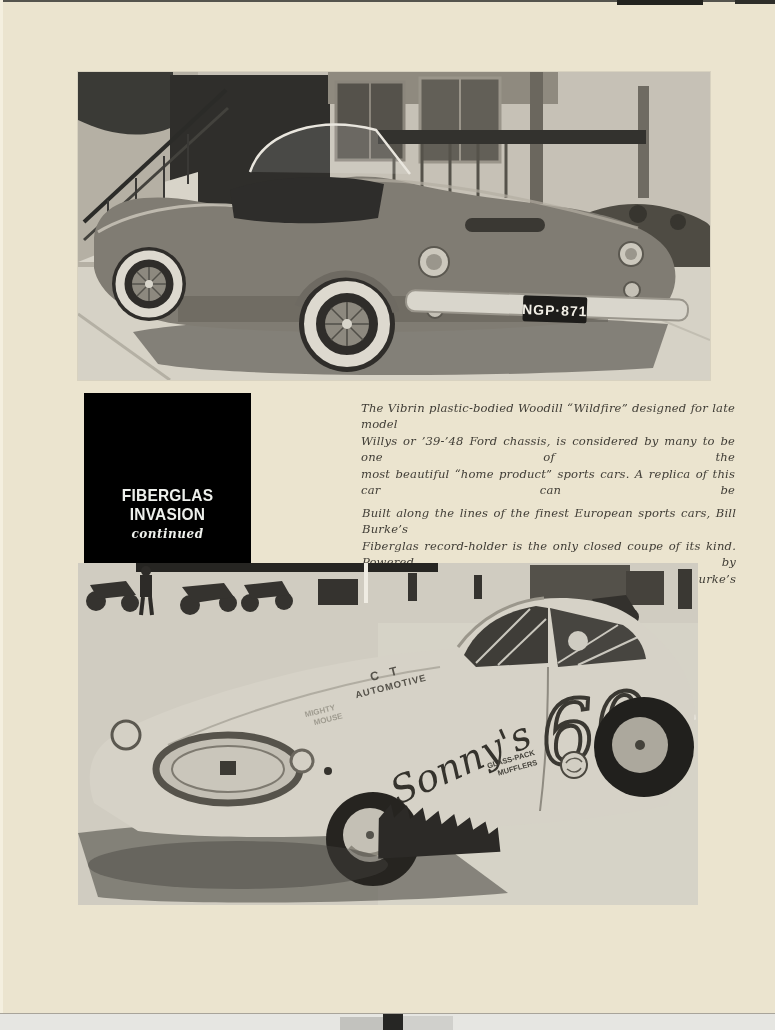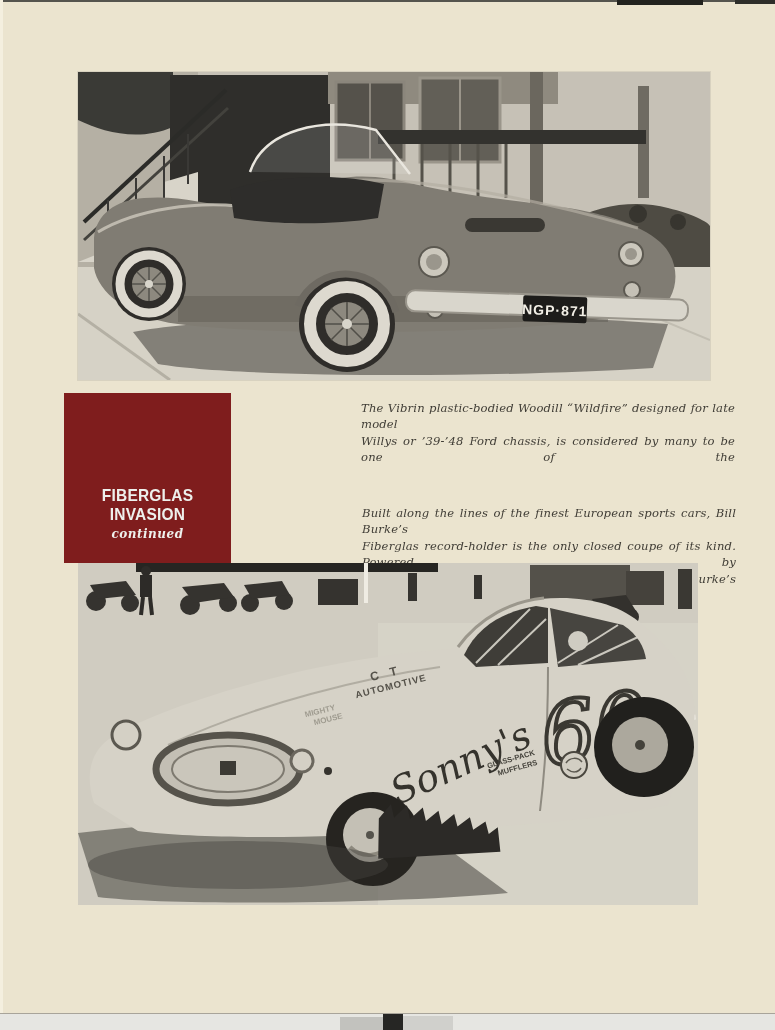"most beautiful “home product” sports" div.cap-line { html: none -> <div>most beautiful “home product” sports cars. A replica of this car can be</div> }
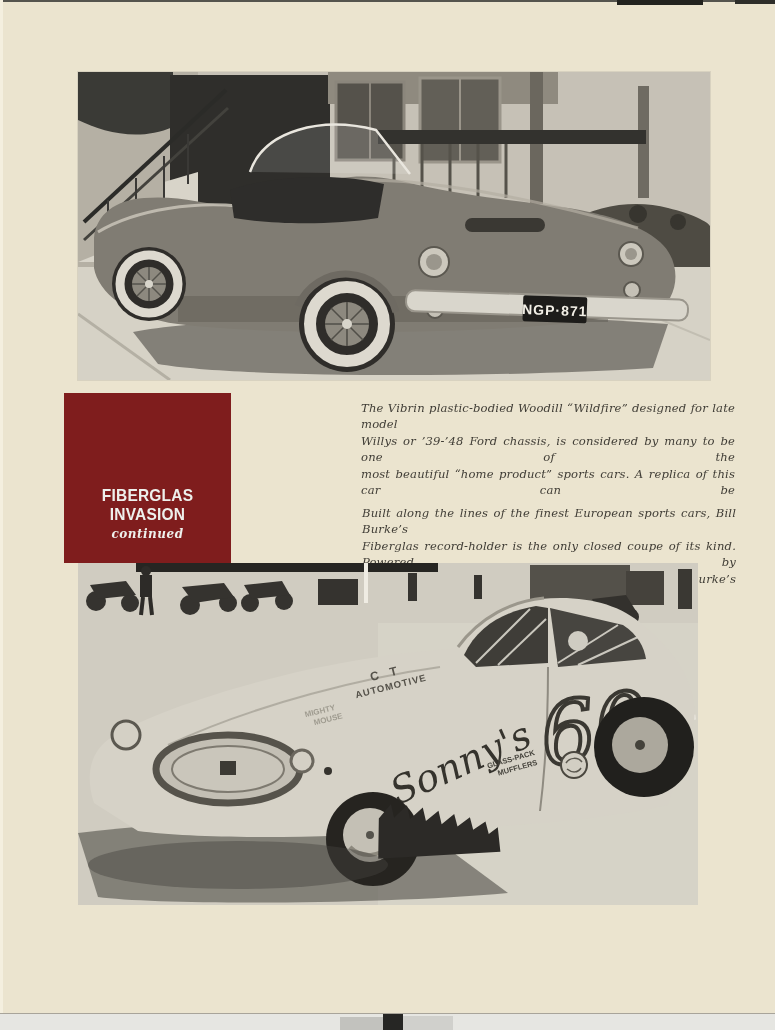"FIBERGLAS INVASION" #title-block { background: #7f1d1d -> #000000; left: 64px -> 84px }
